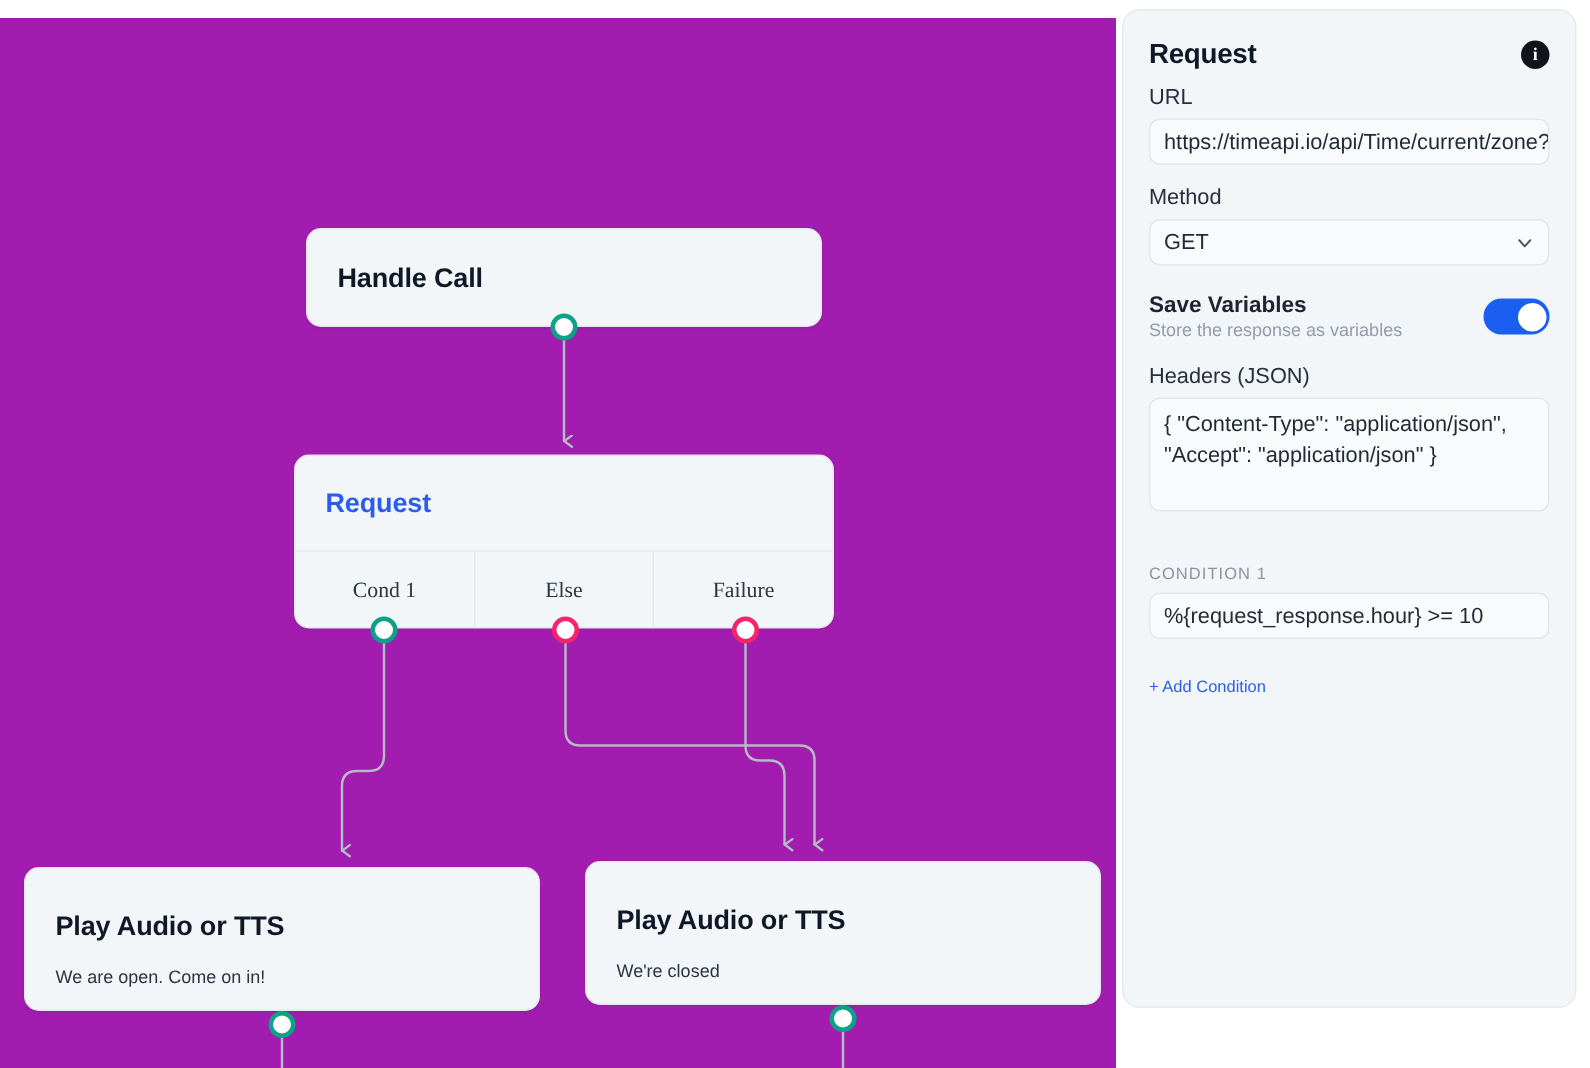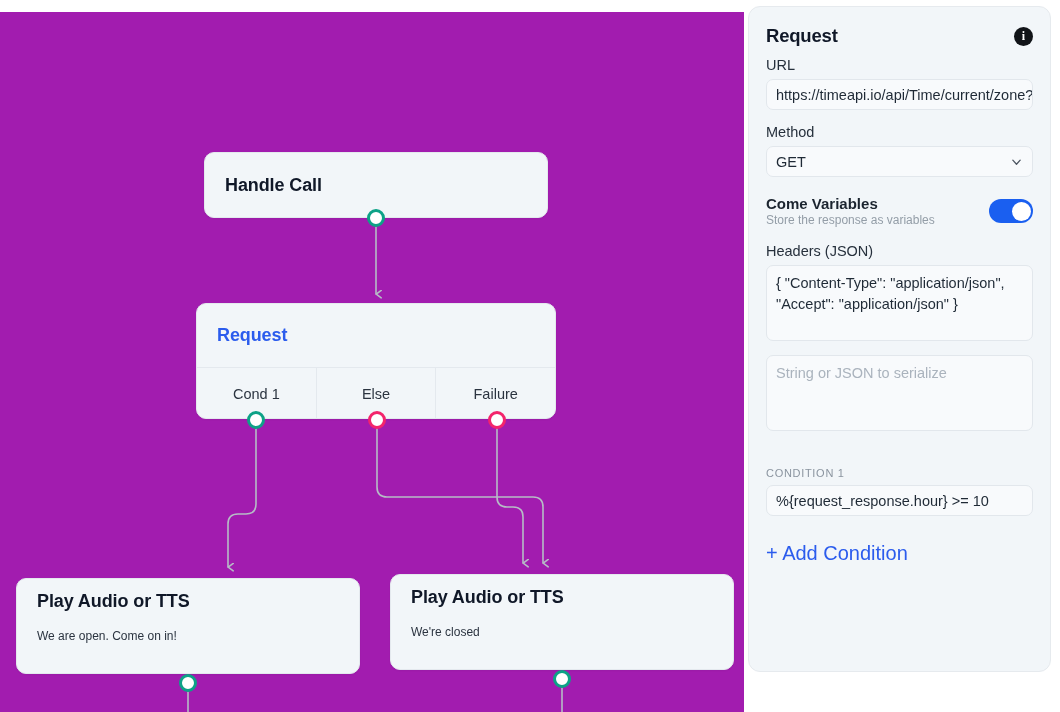"Come Variables" span.t-title { text: Come -> Save }
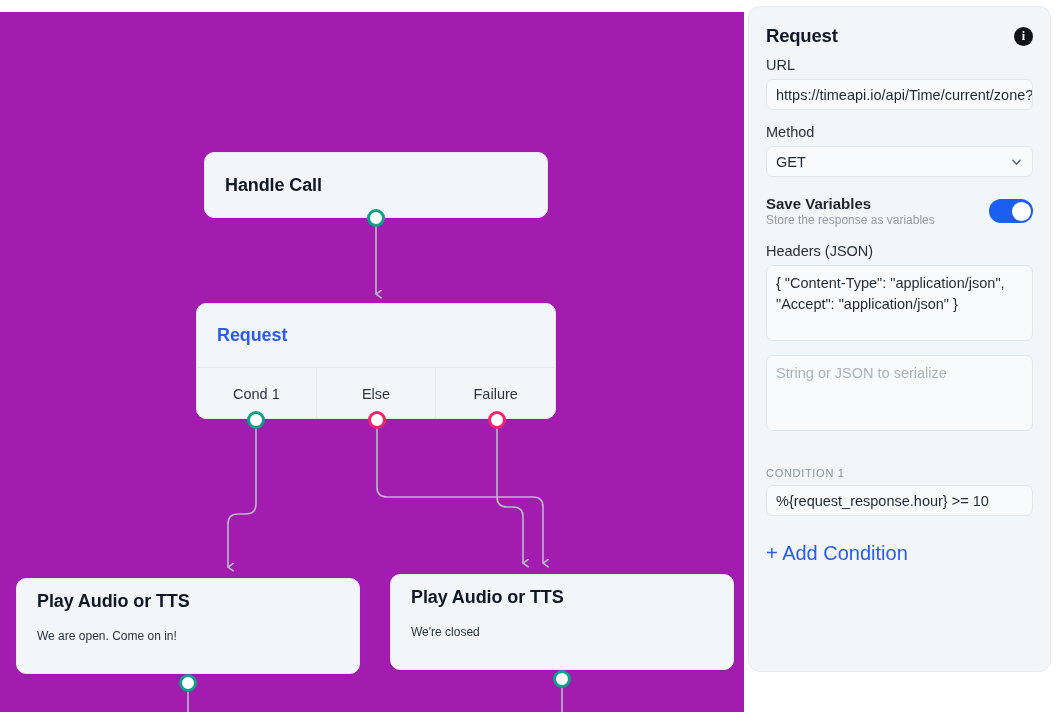"String or JSON to serialize" div.area { html: <div> <span>String or JSON to serialize</span> </div> -> none }
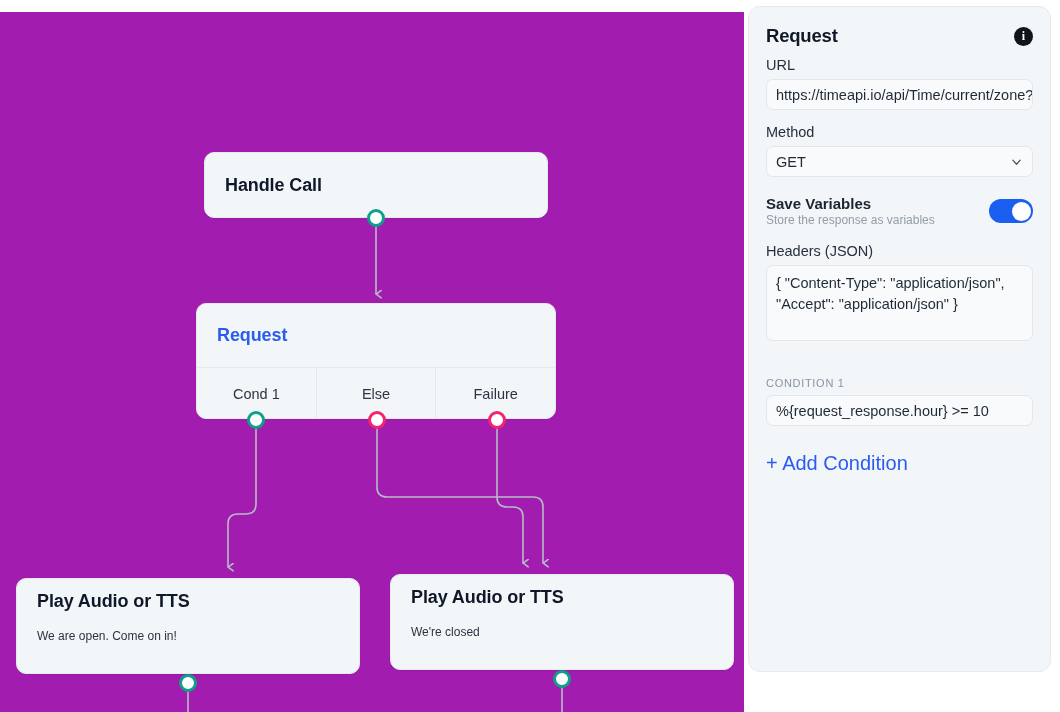"Cond 1" #node-request .req-ports { font-family: none -> Liberation Serif, serif }
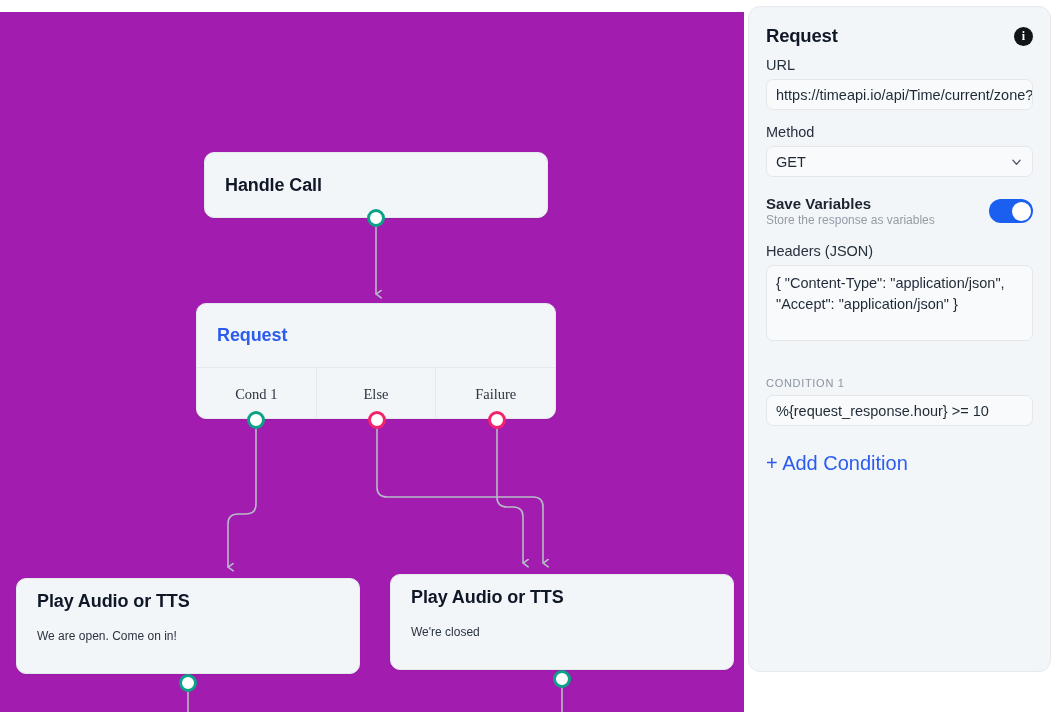"+ Add Condition" .add-link { font-size: 20px -> 11px }
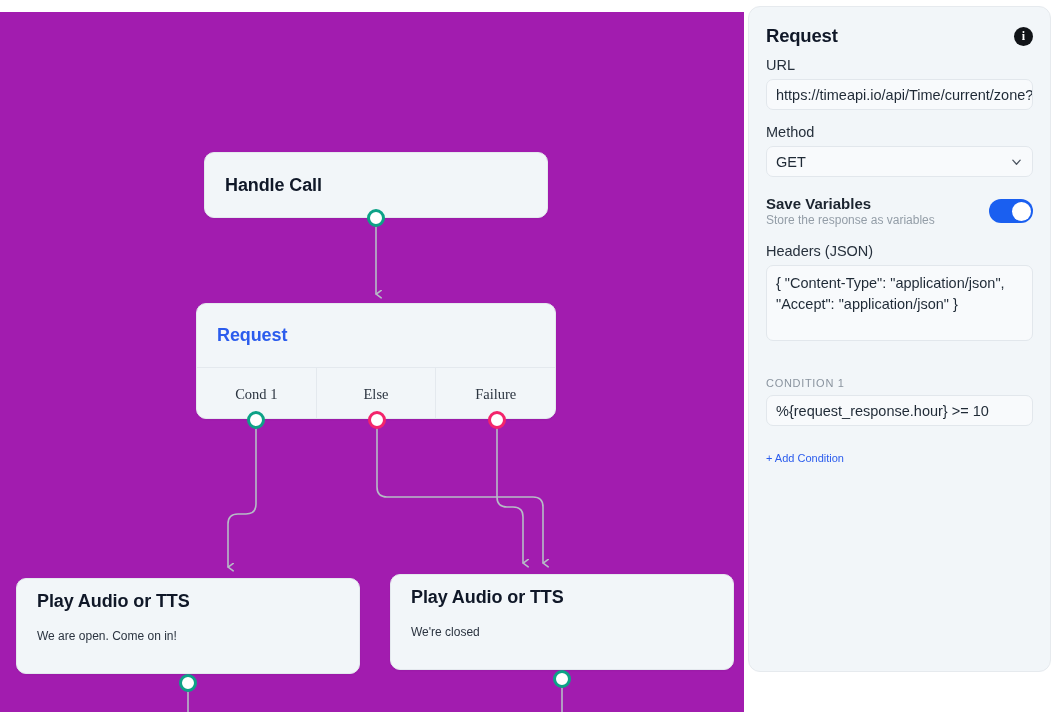"Play Audio or TTS" .node-tts { padding: 12px 20px 0 20px -> 28px 20px 0 20px }
